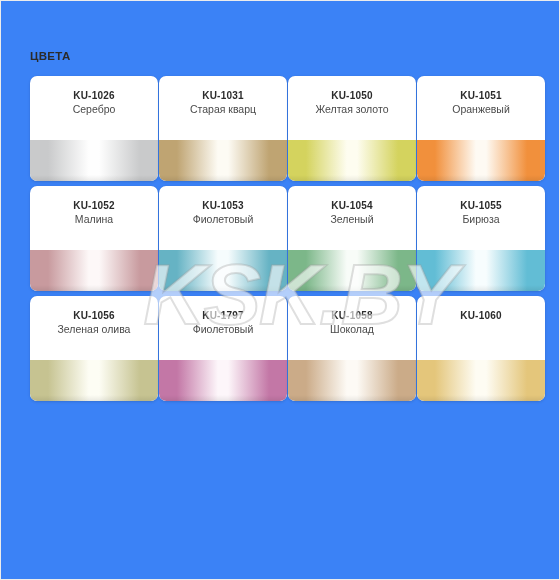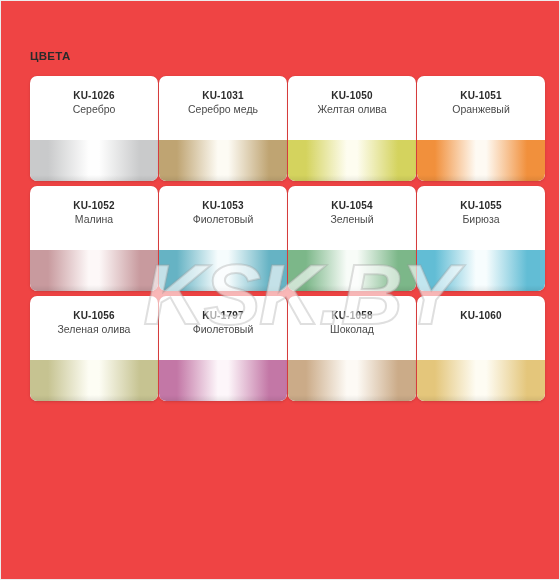"ЦВЕТА" #page-root { background: #ef4444 -> #3b82f6 }
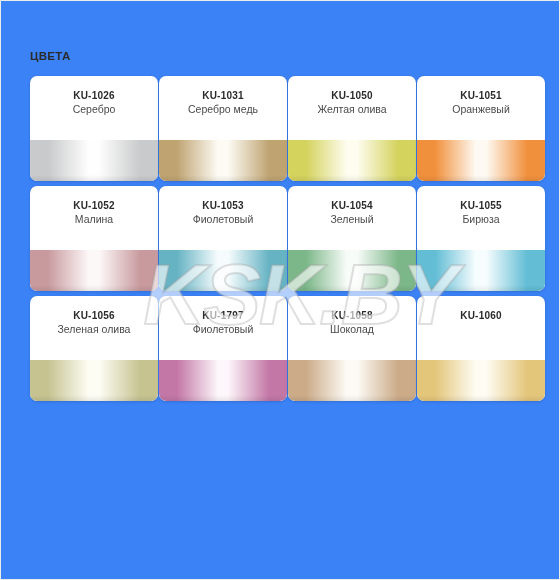"Серебро медь" span.swatch-name { text: Серебро медь -> Старая кварц }
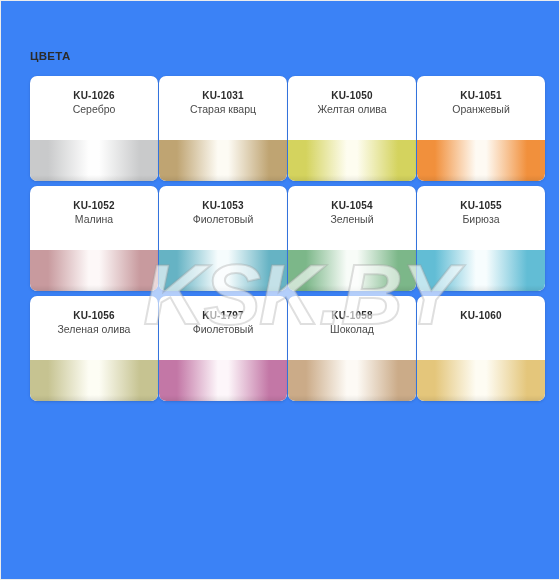"Желтая олива" span.swatch-name { text: олива -> золото }
